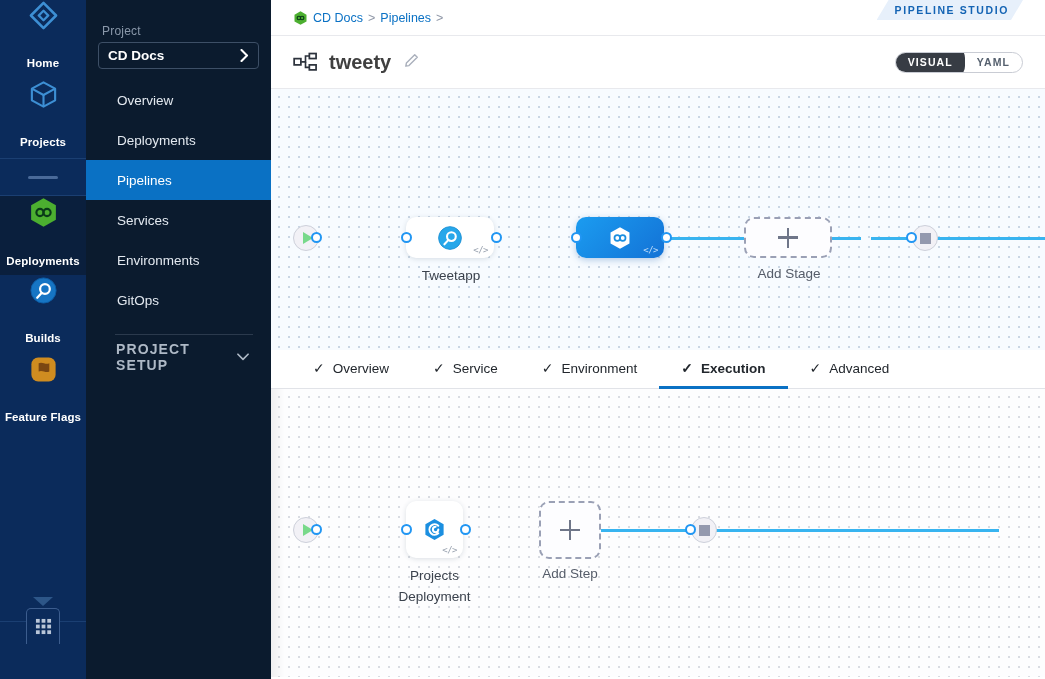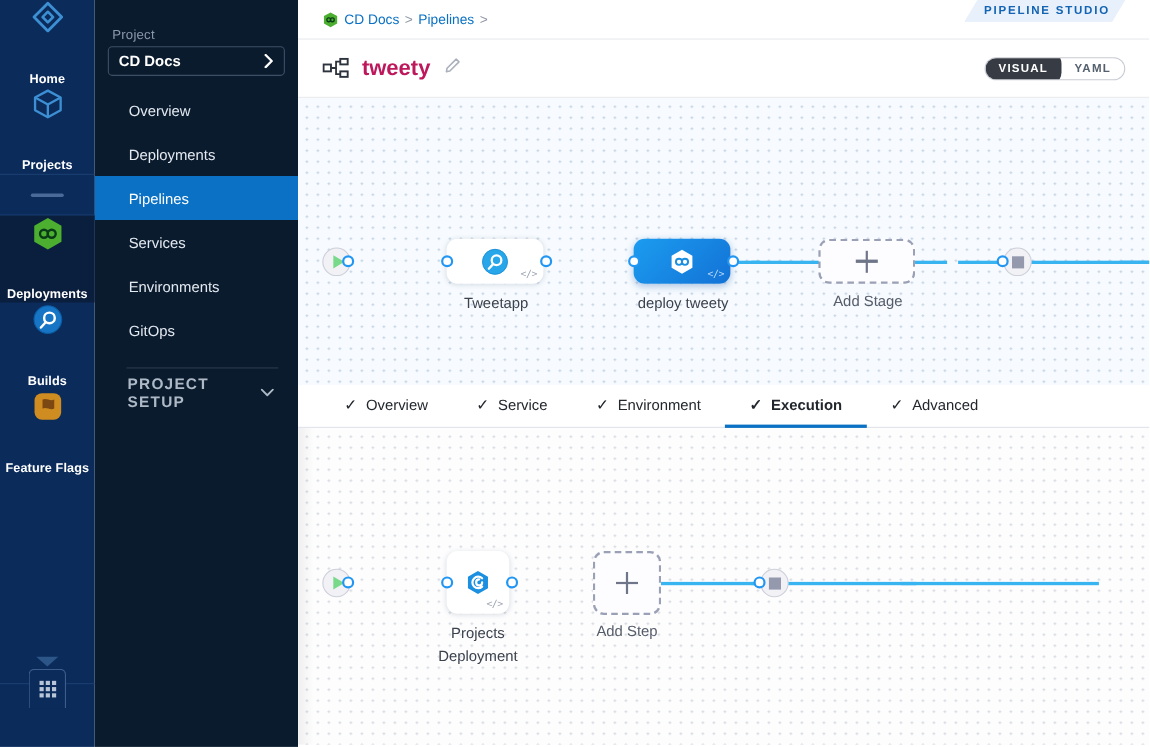"Home" .mod { justify-content: space-between -> flex-start }
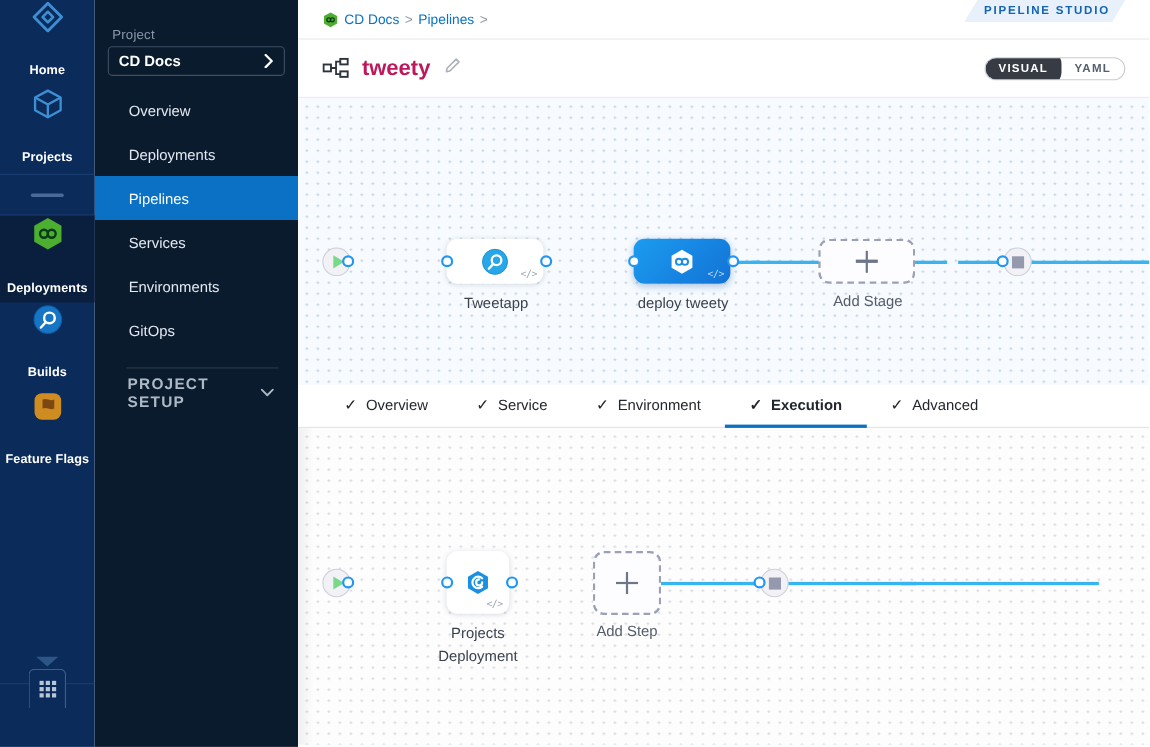"tweety" #pipeline-title { color: #be185d -> #404040 }
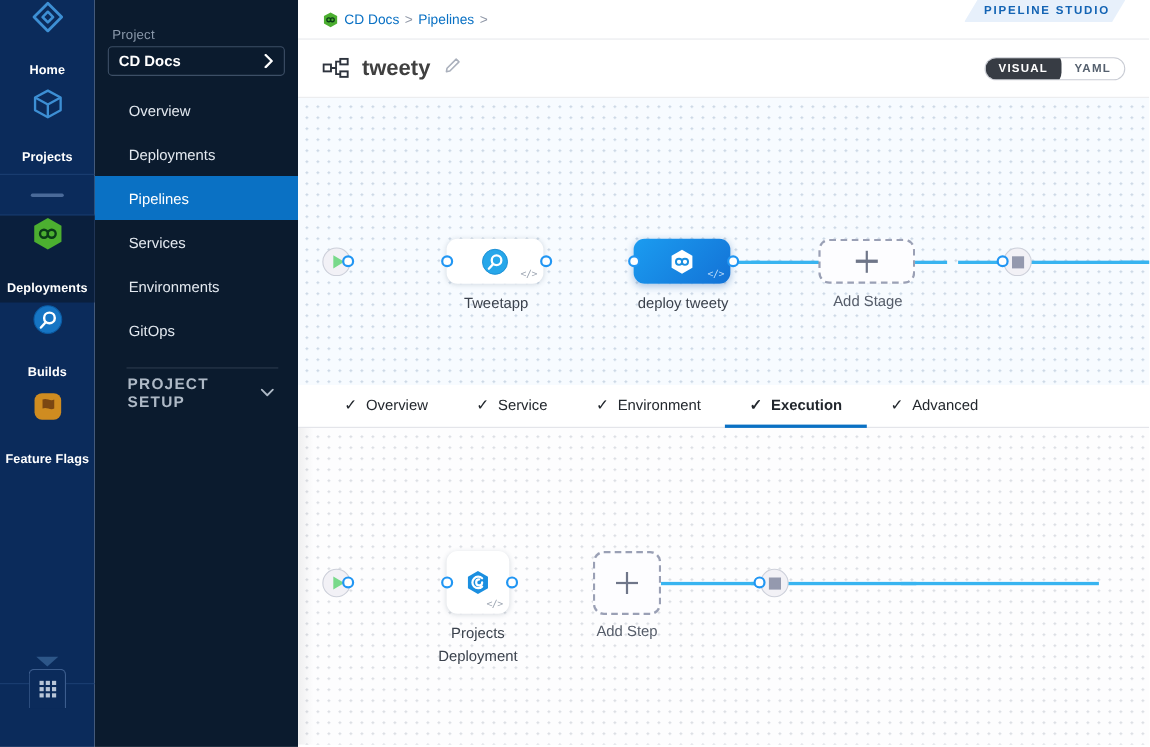"deploy tweety" div.node-label { html: <div>deploy tweety</div> -> none }
